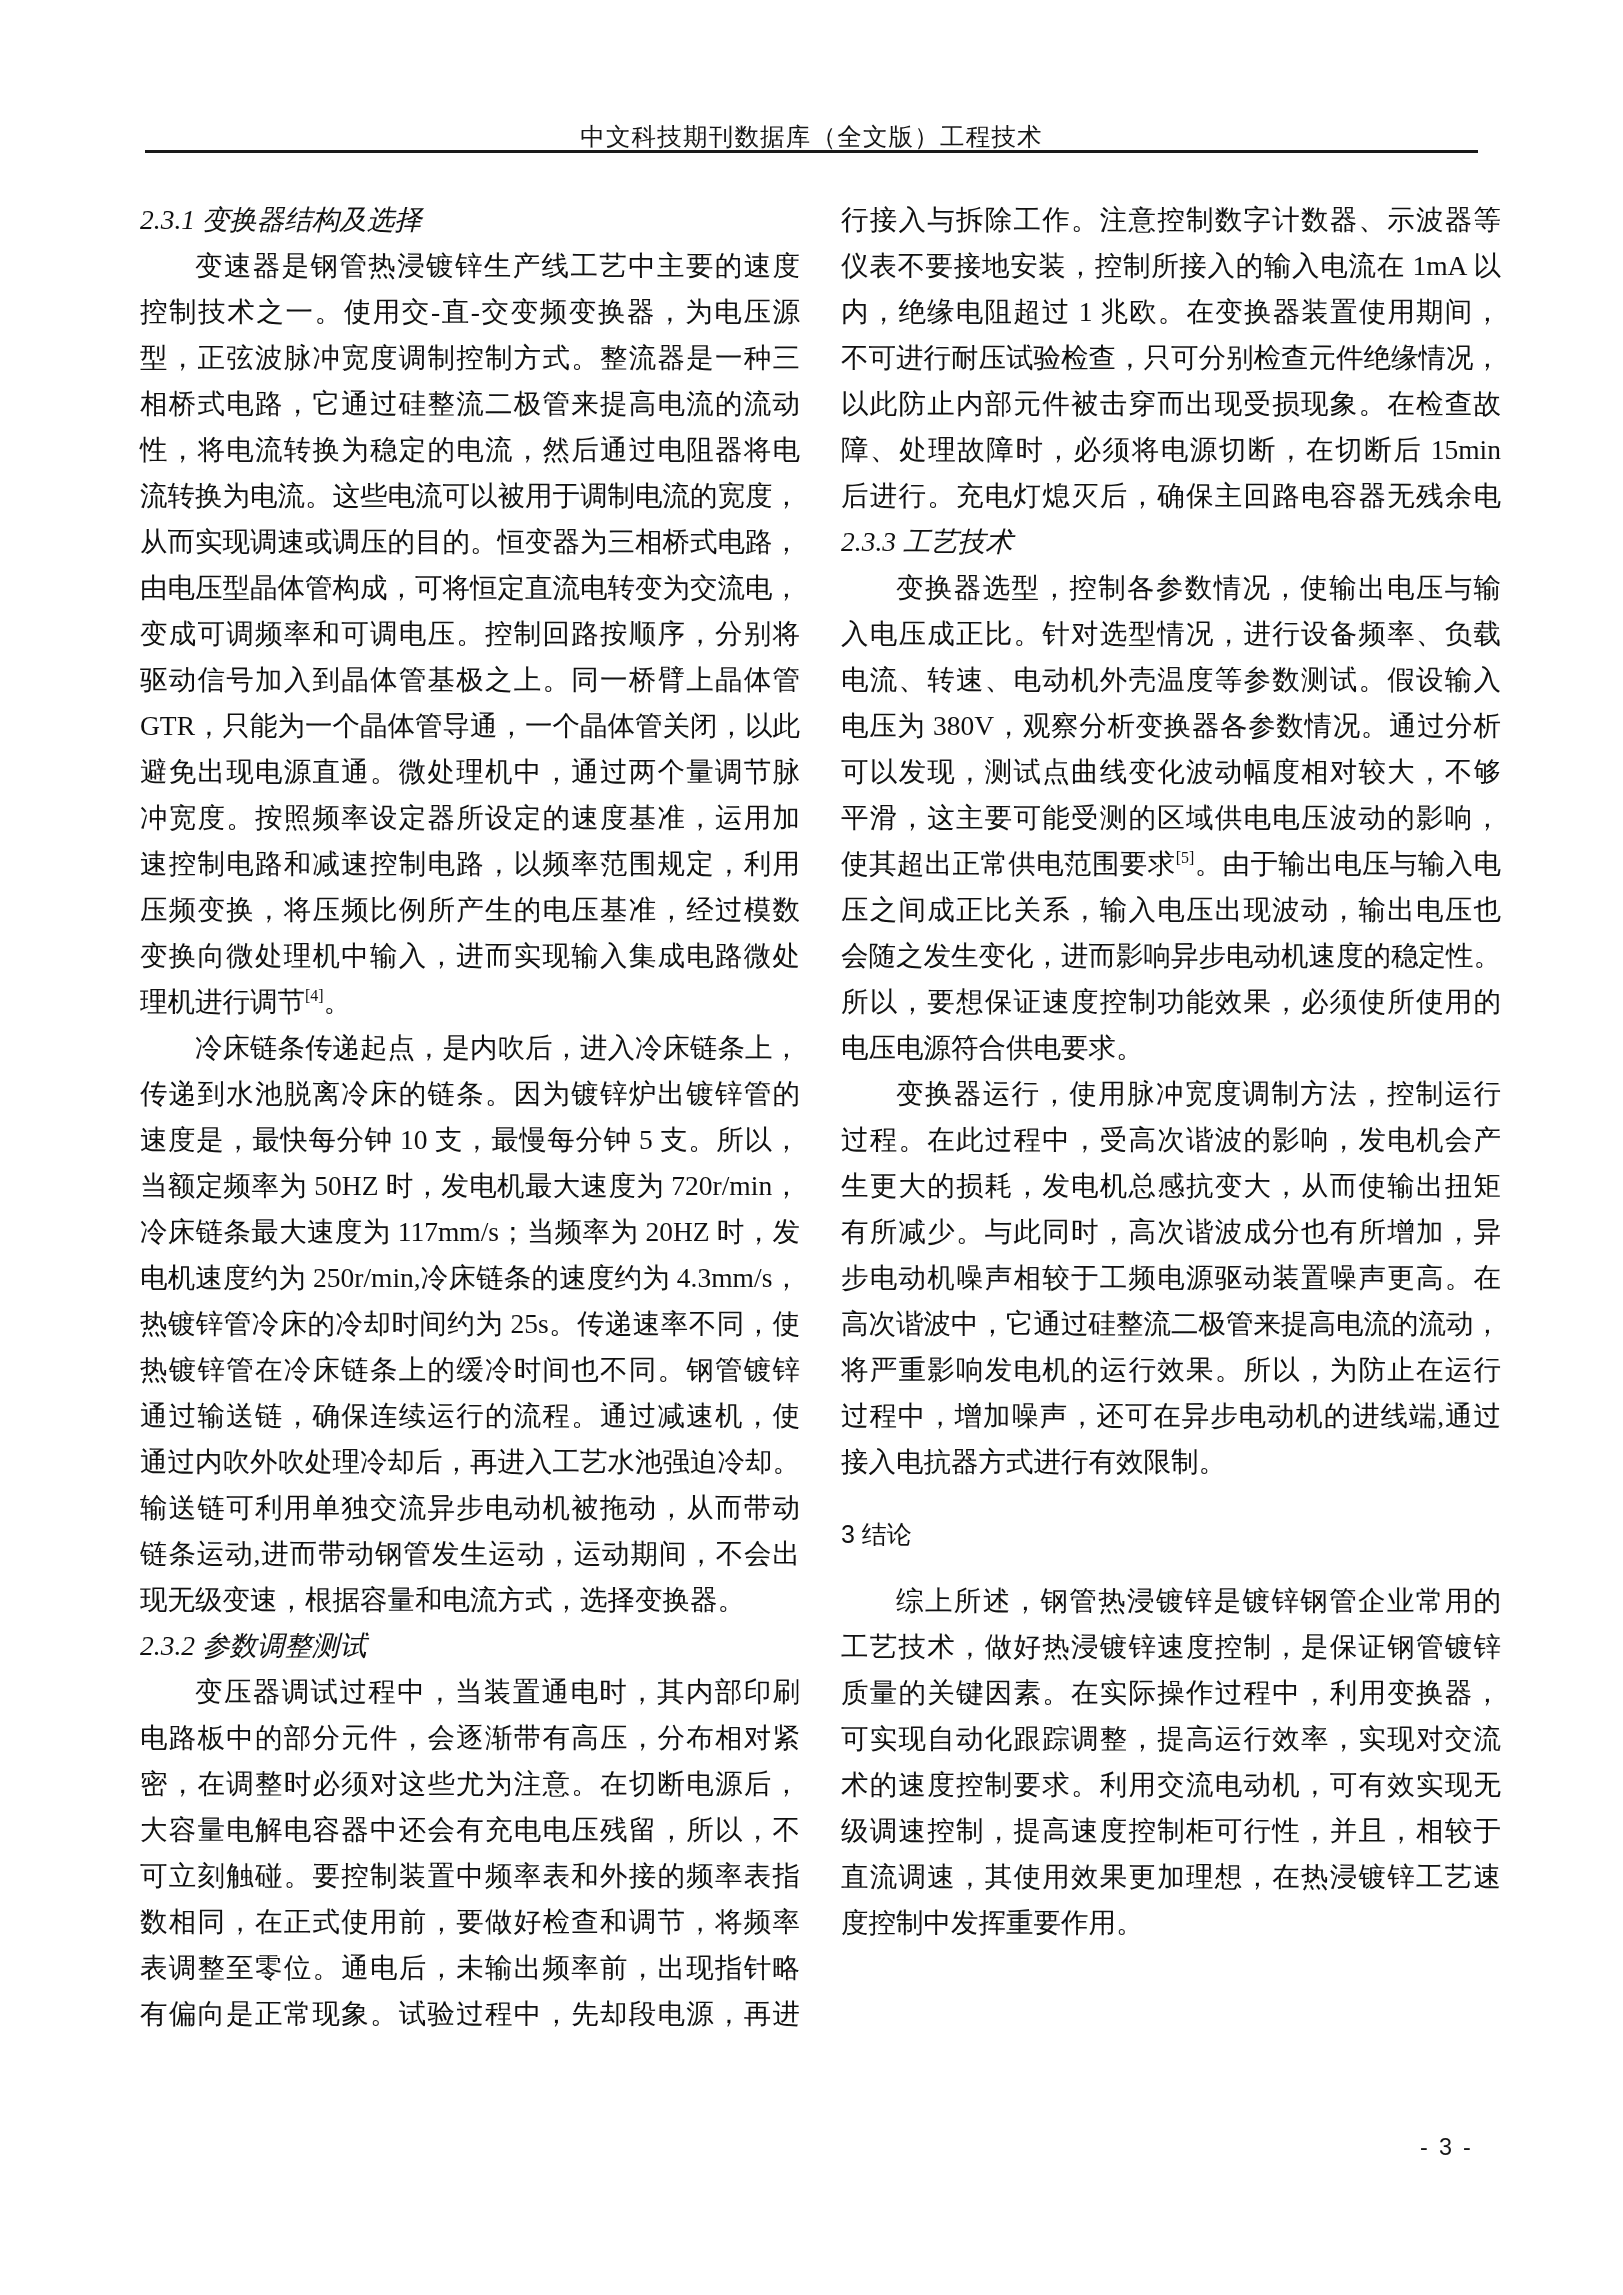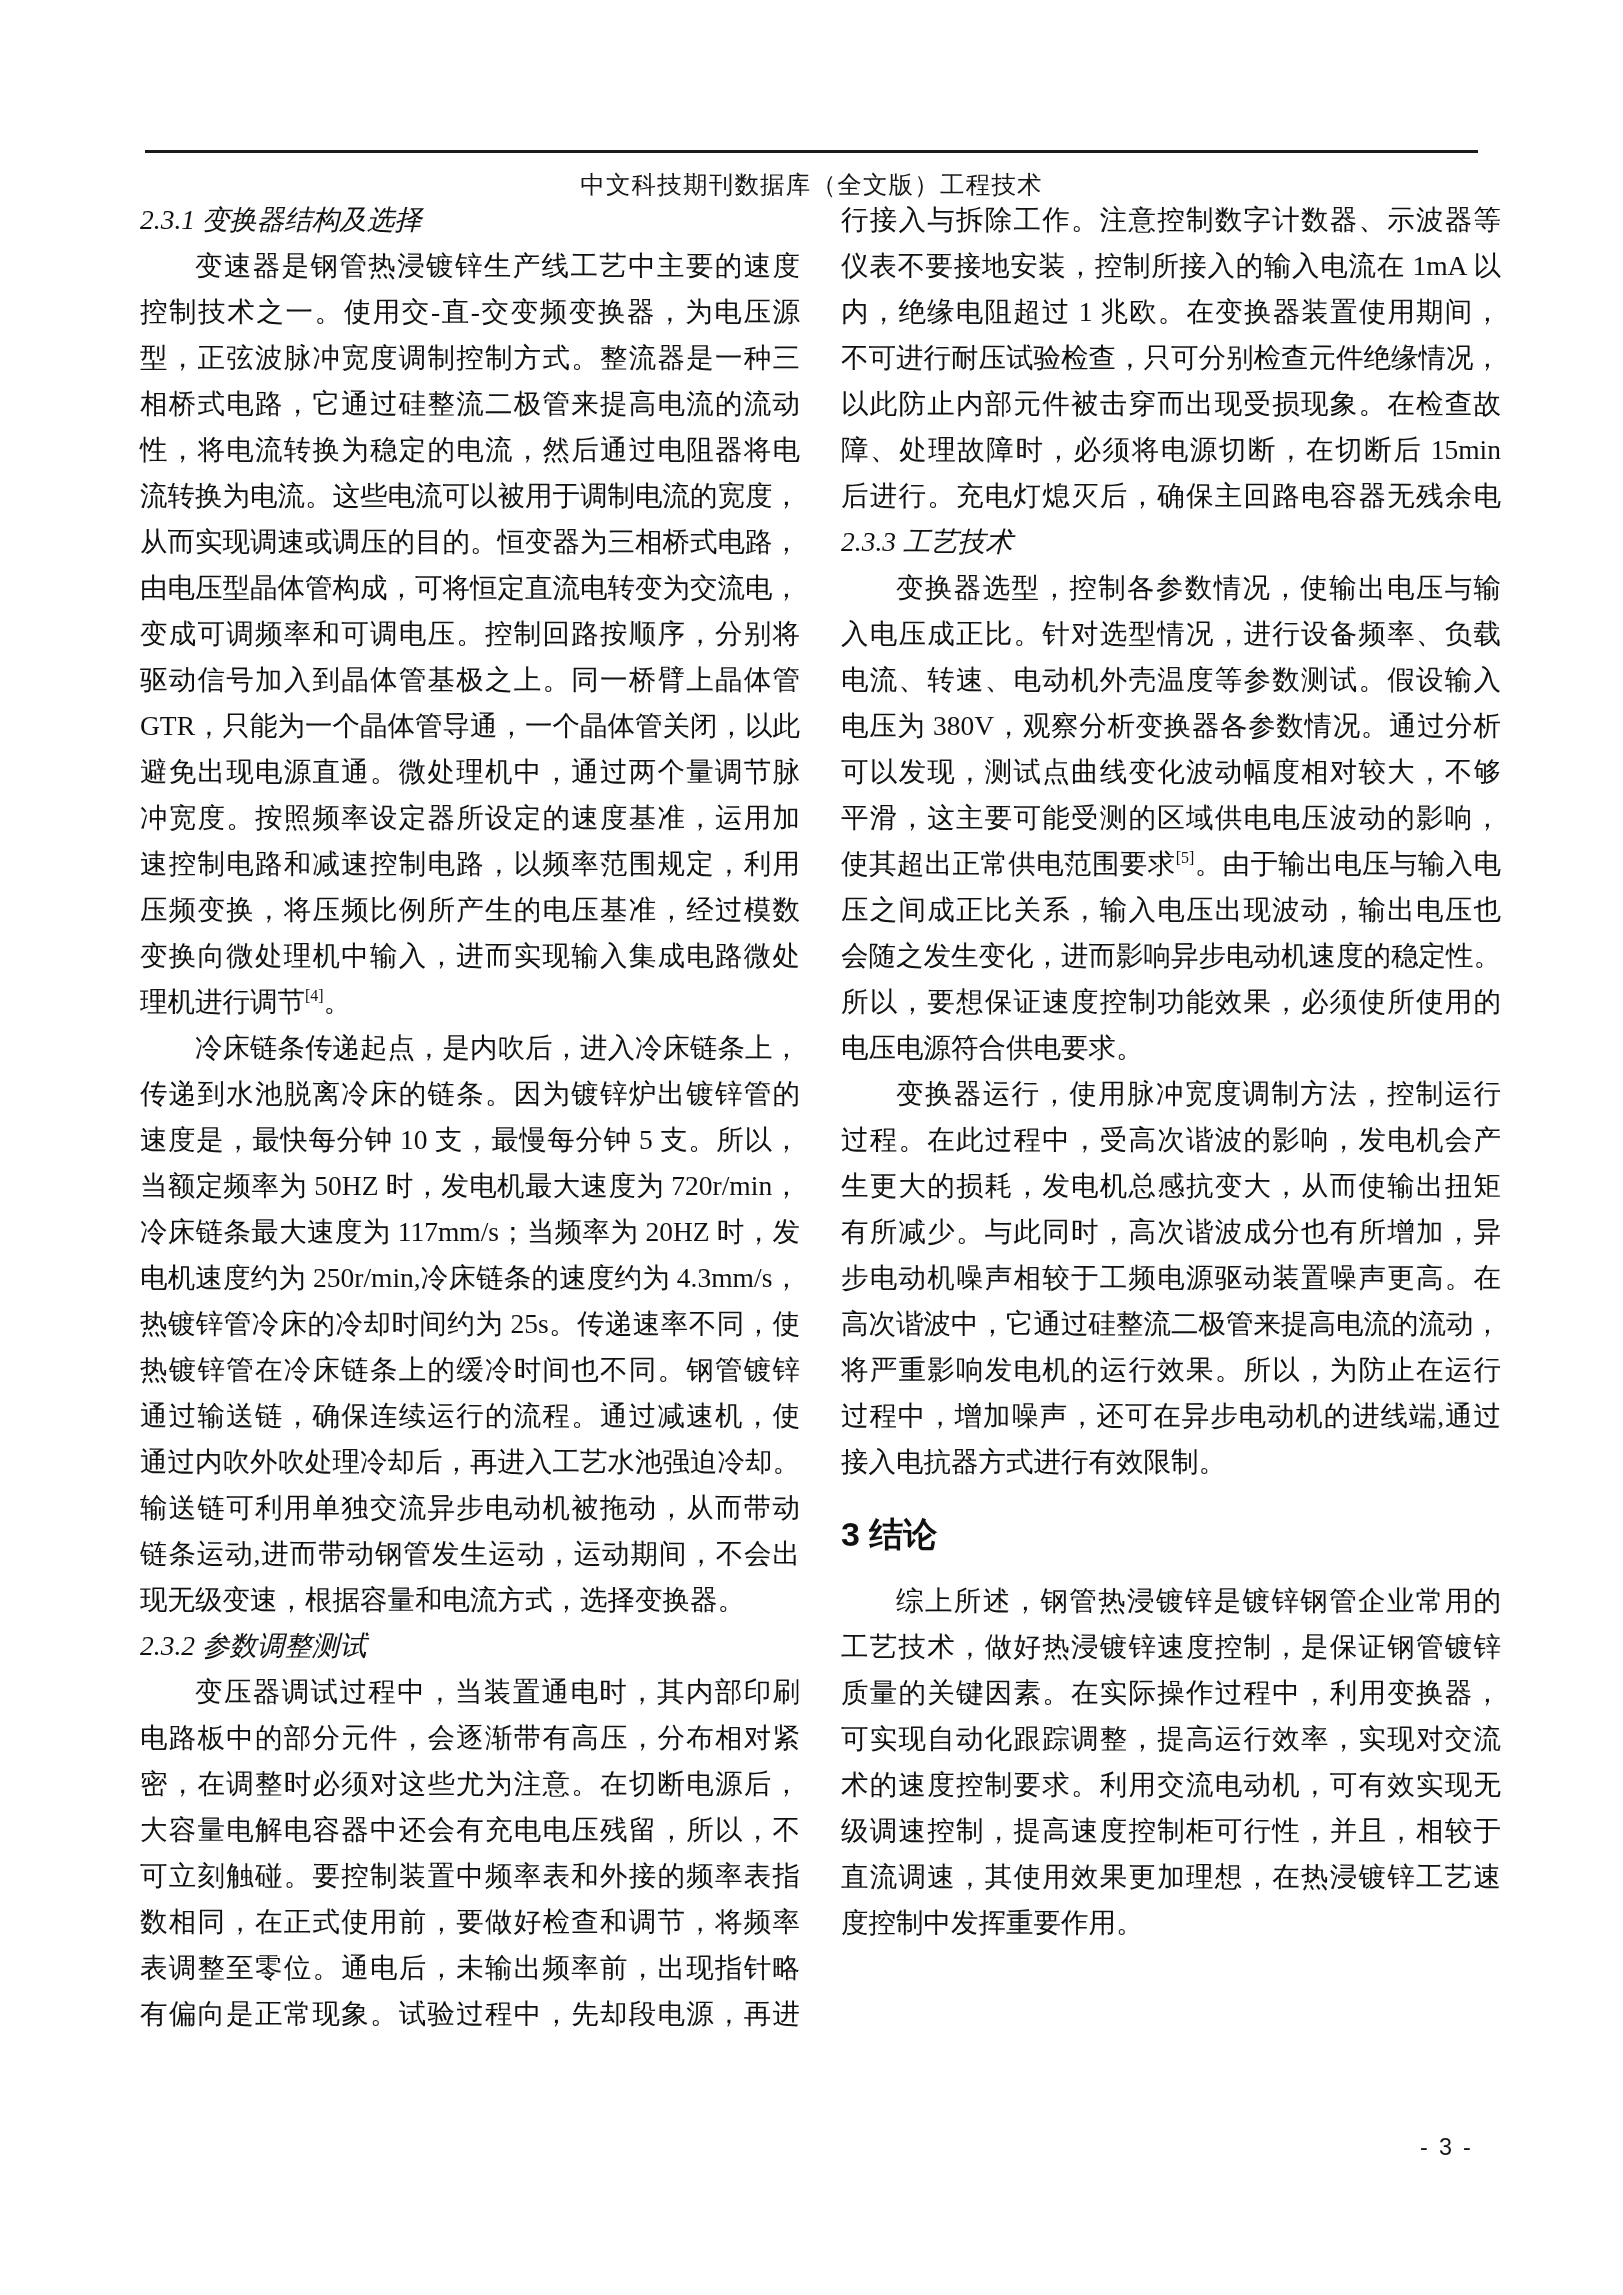"中文科技期刊数据库（全文版）工程技术" .header-title { margin-top: 48px -> none }
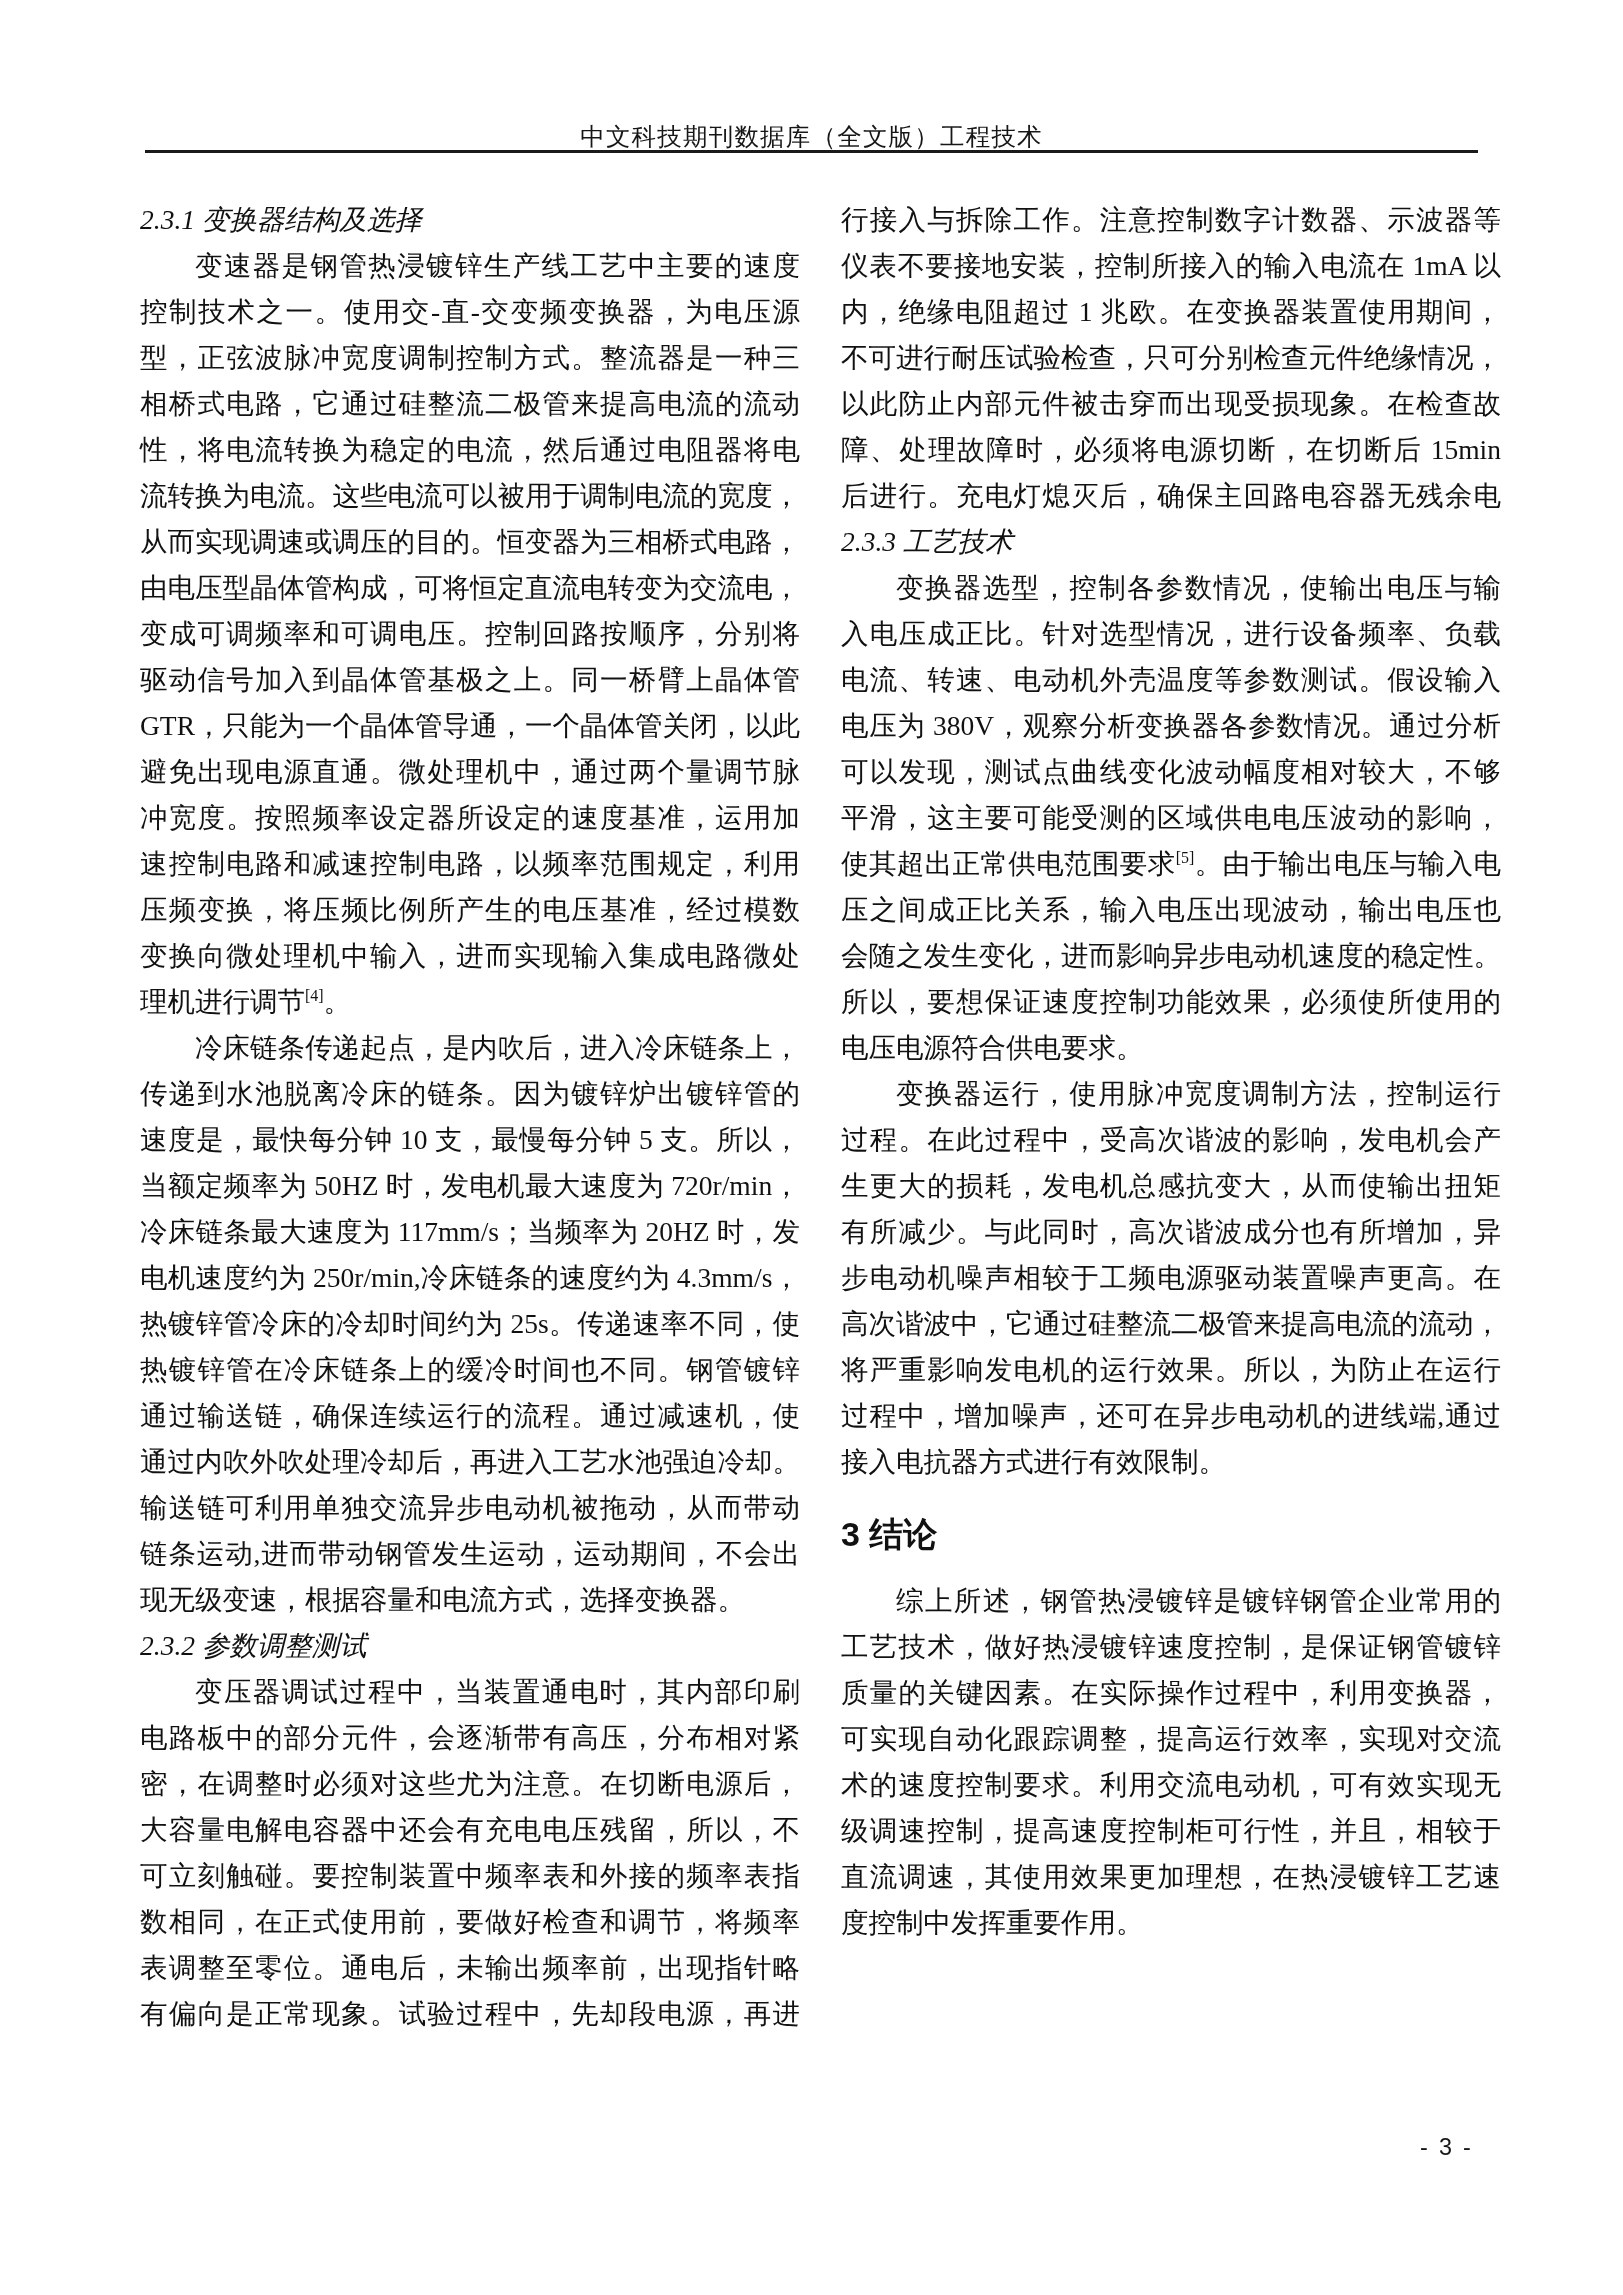"3 结论" .line.chapter { font-size: 34px -> 25px; font-weight: 700 -> 400 }
